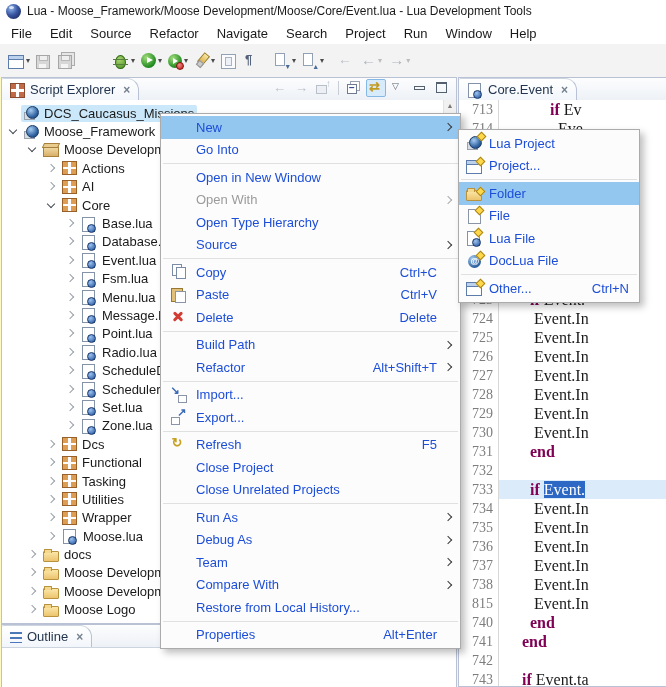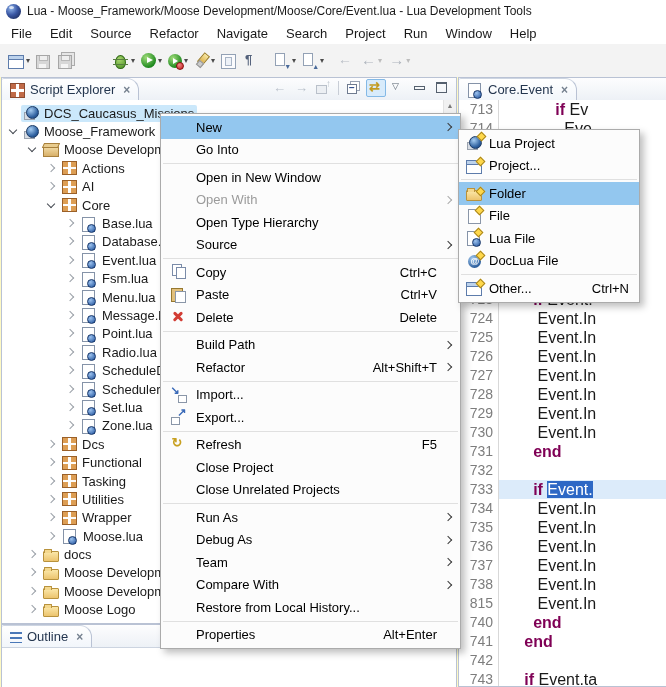"713" .ed-line { font-family: Liberation Sans, sans-serif -> Liberation Serif, serif }
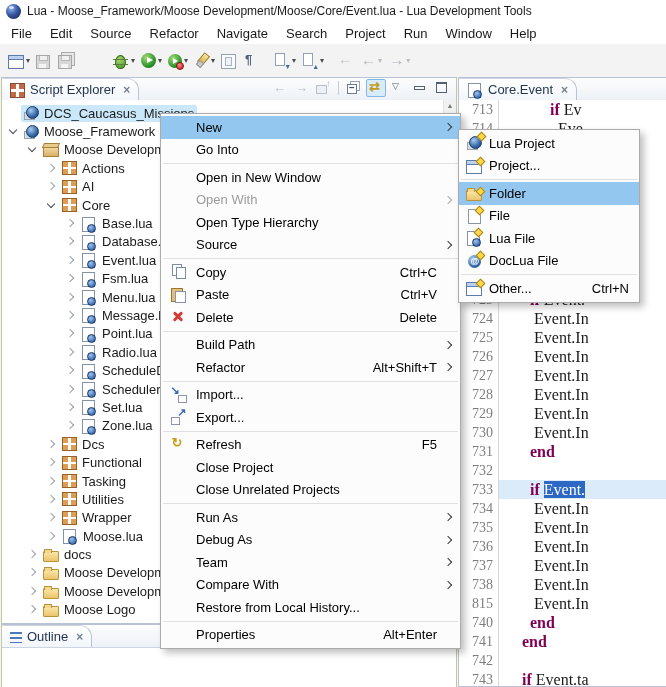"New" .mi { color: #000000 -> #1d4ed8 }
